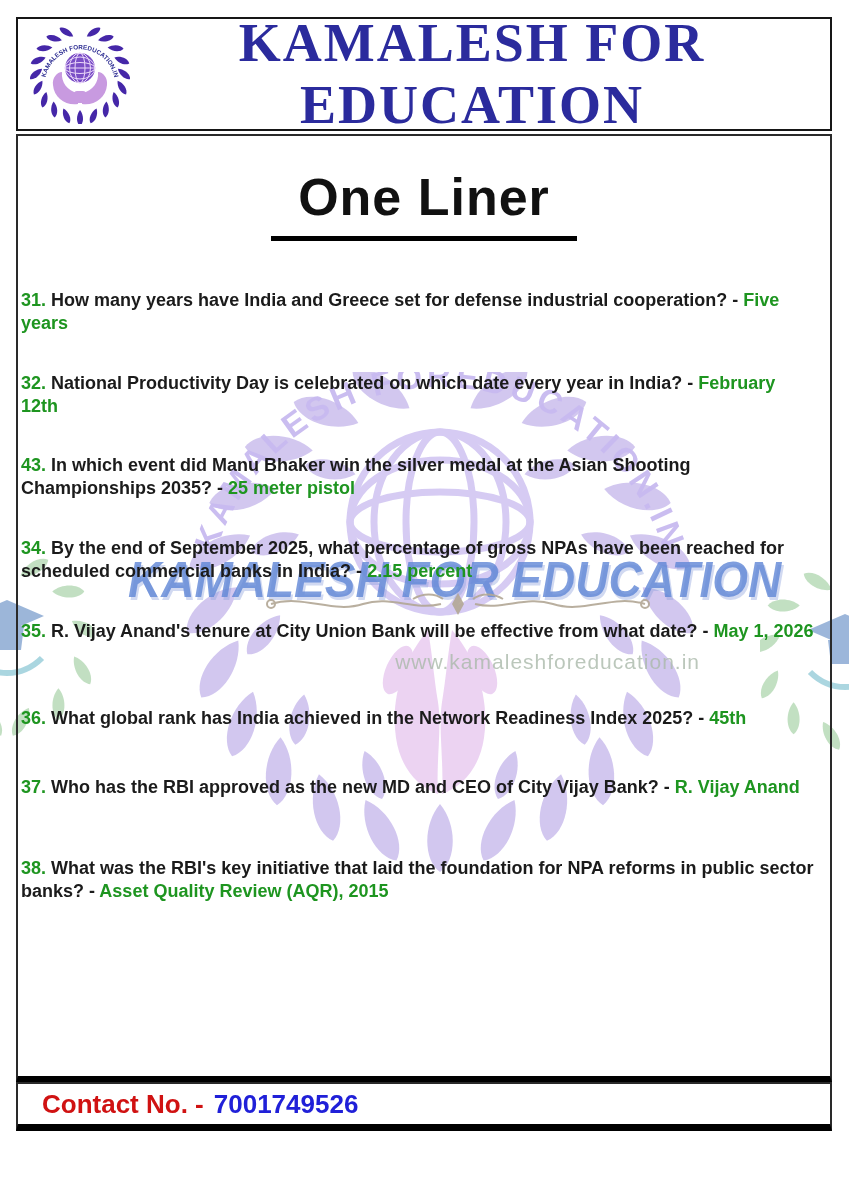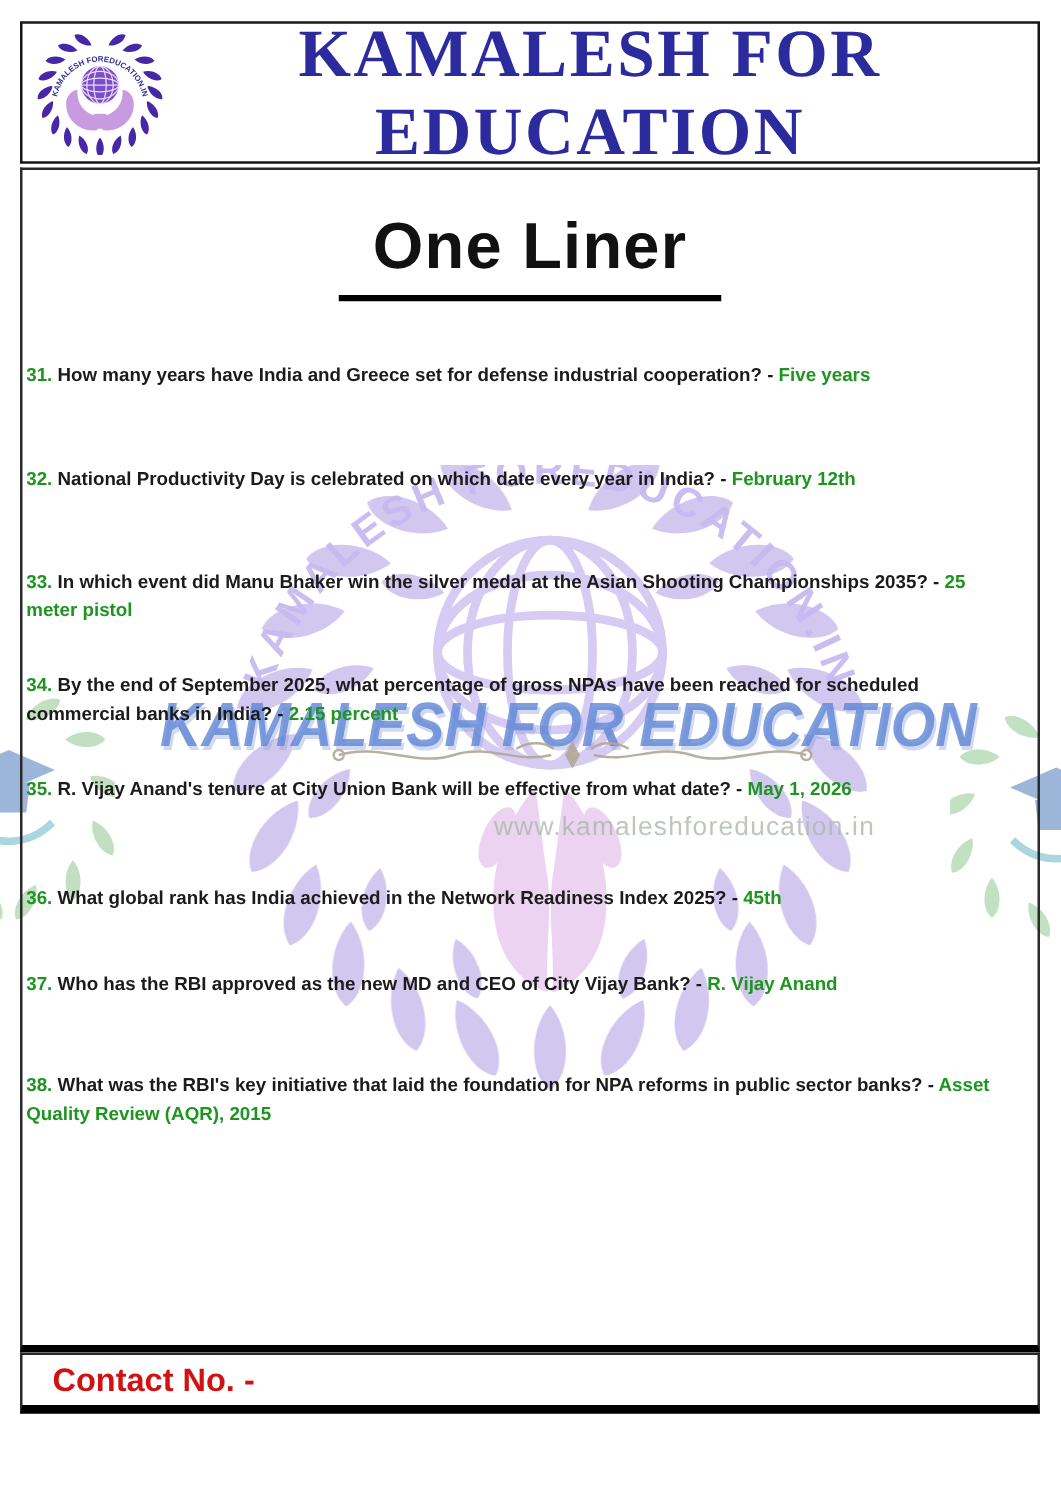"31. How many years have" .question { font-size: 15px -> 18px }
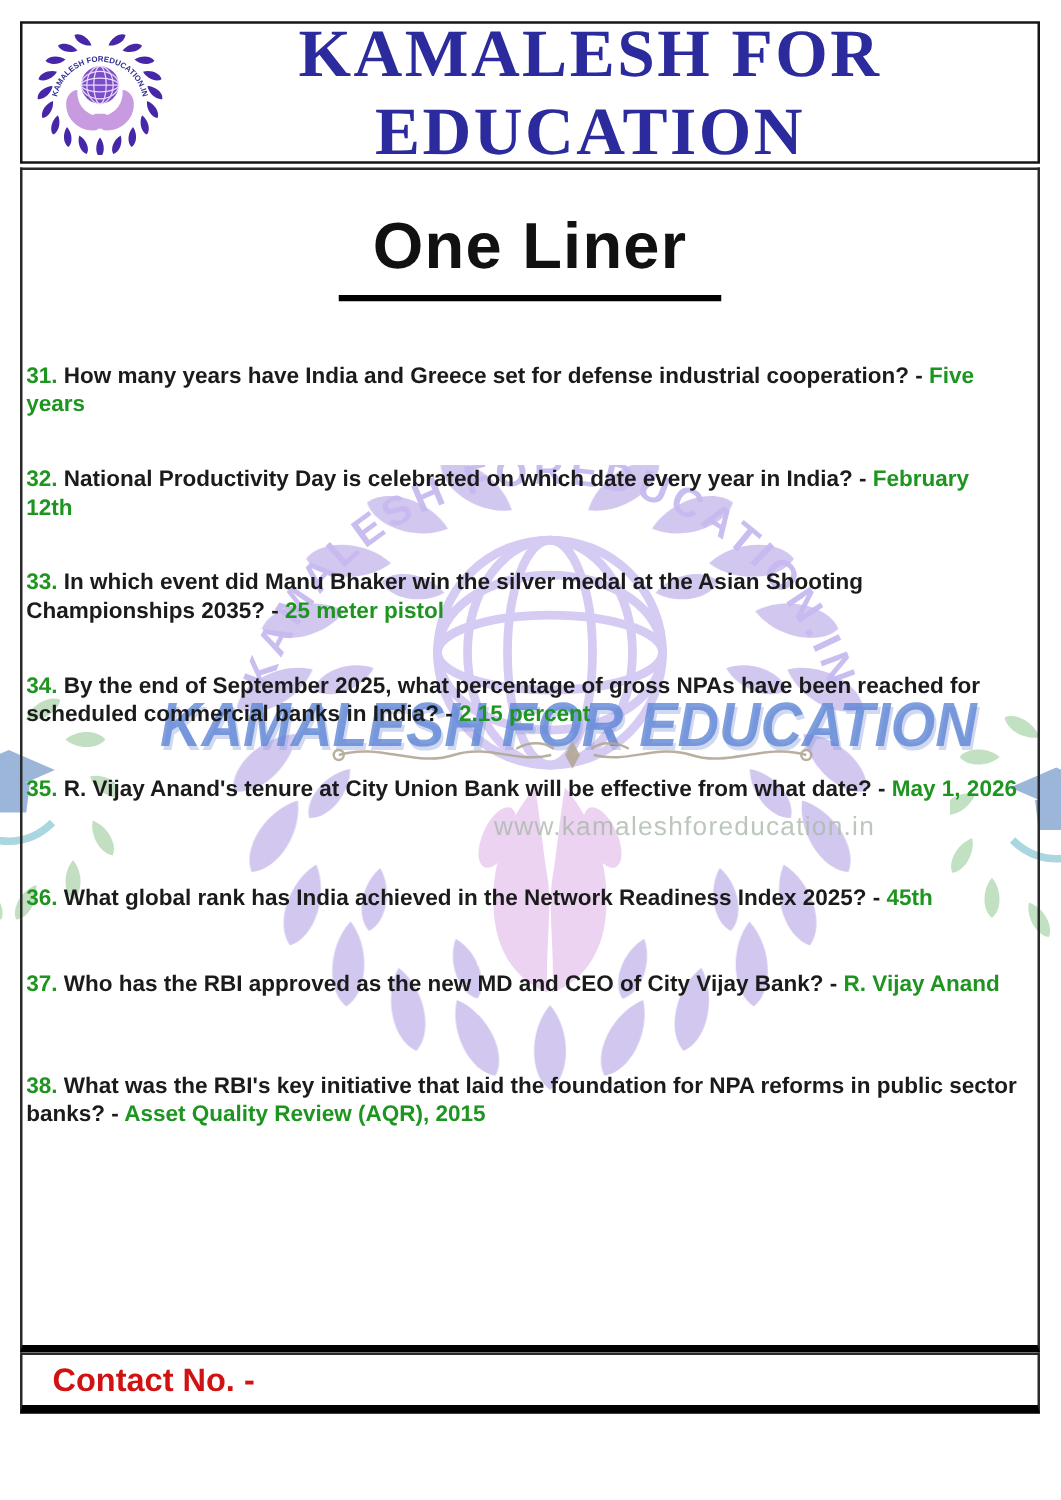"33." span.qnum { text: 33 -> 43 }
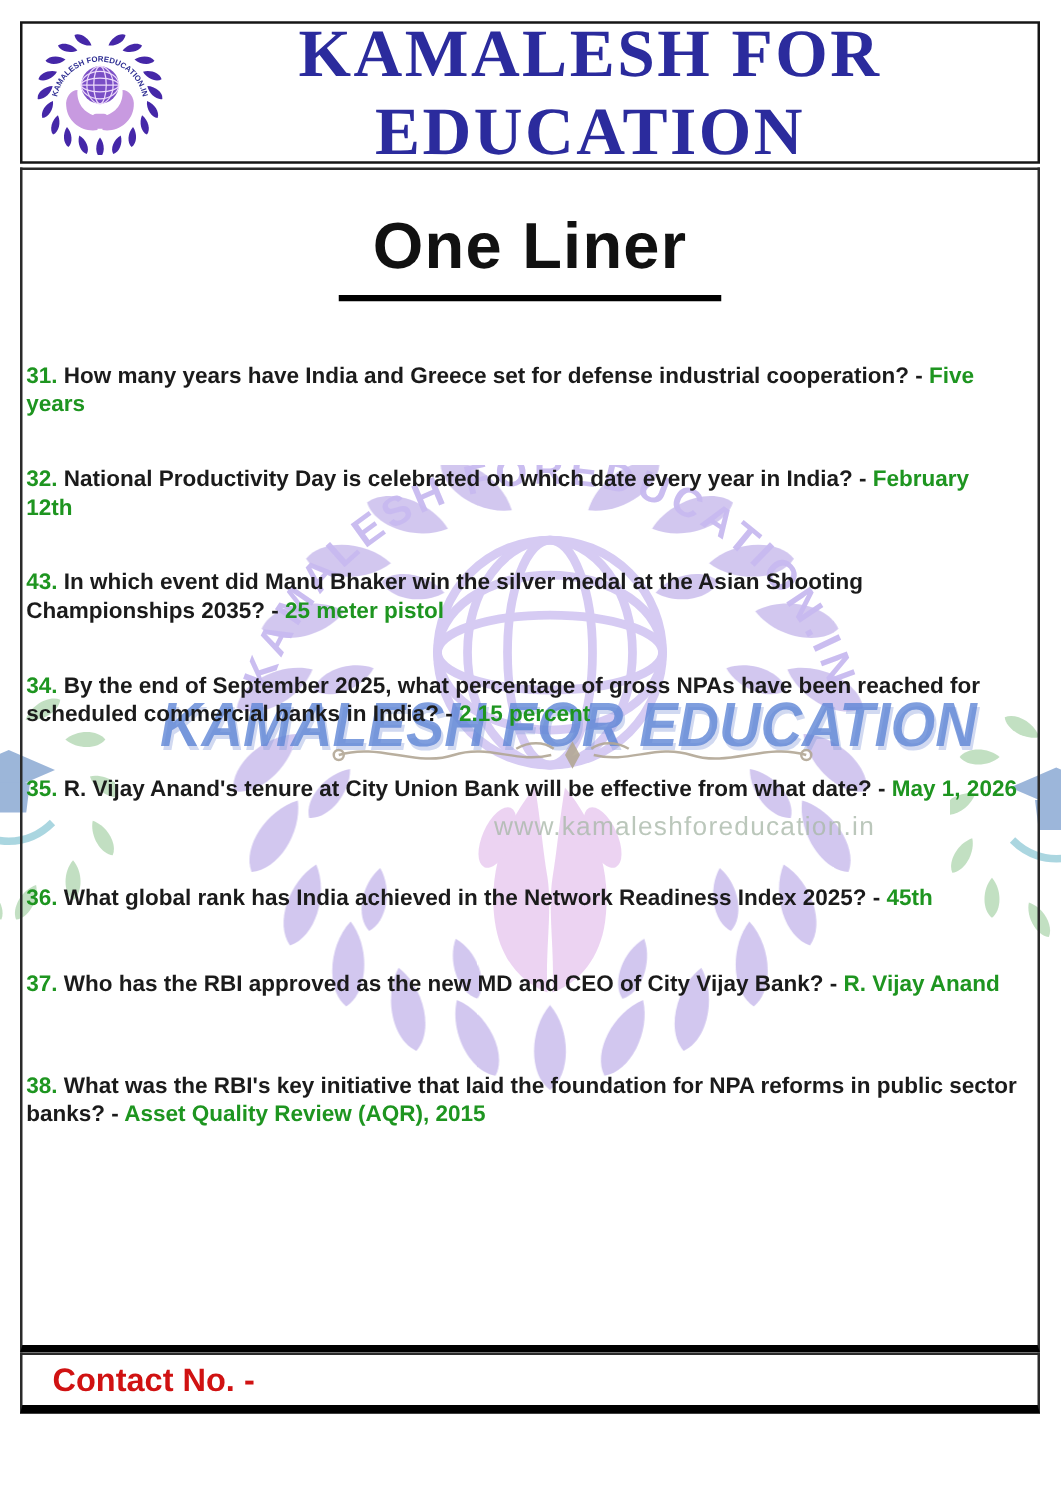"7001749526" span.contact-number { html: none -> <span>7001749526</span> }
